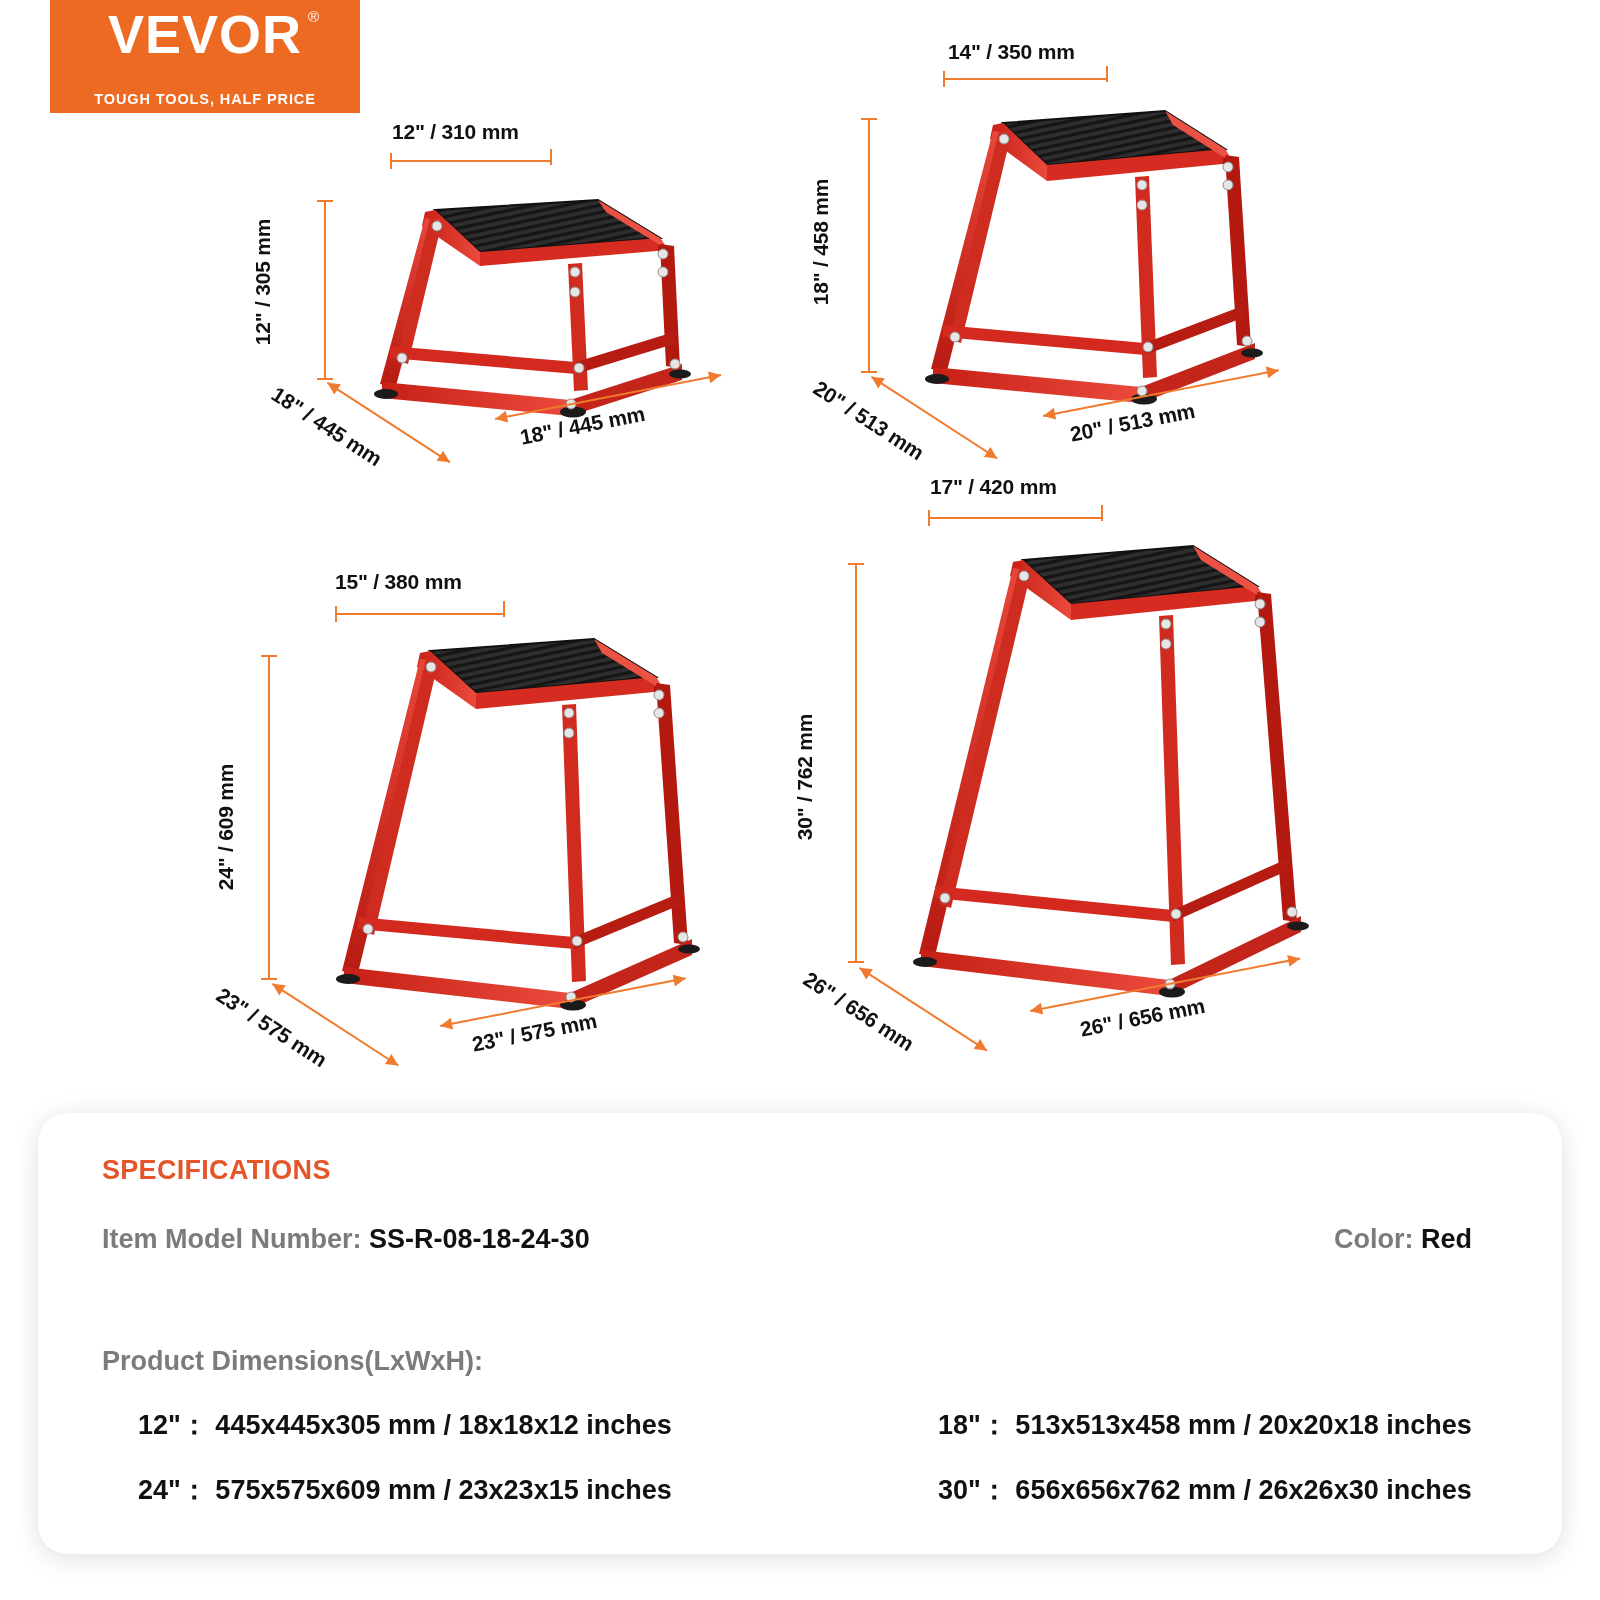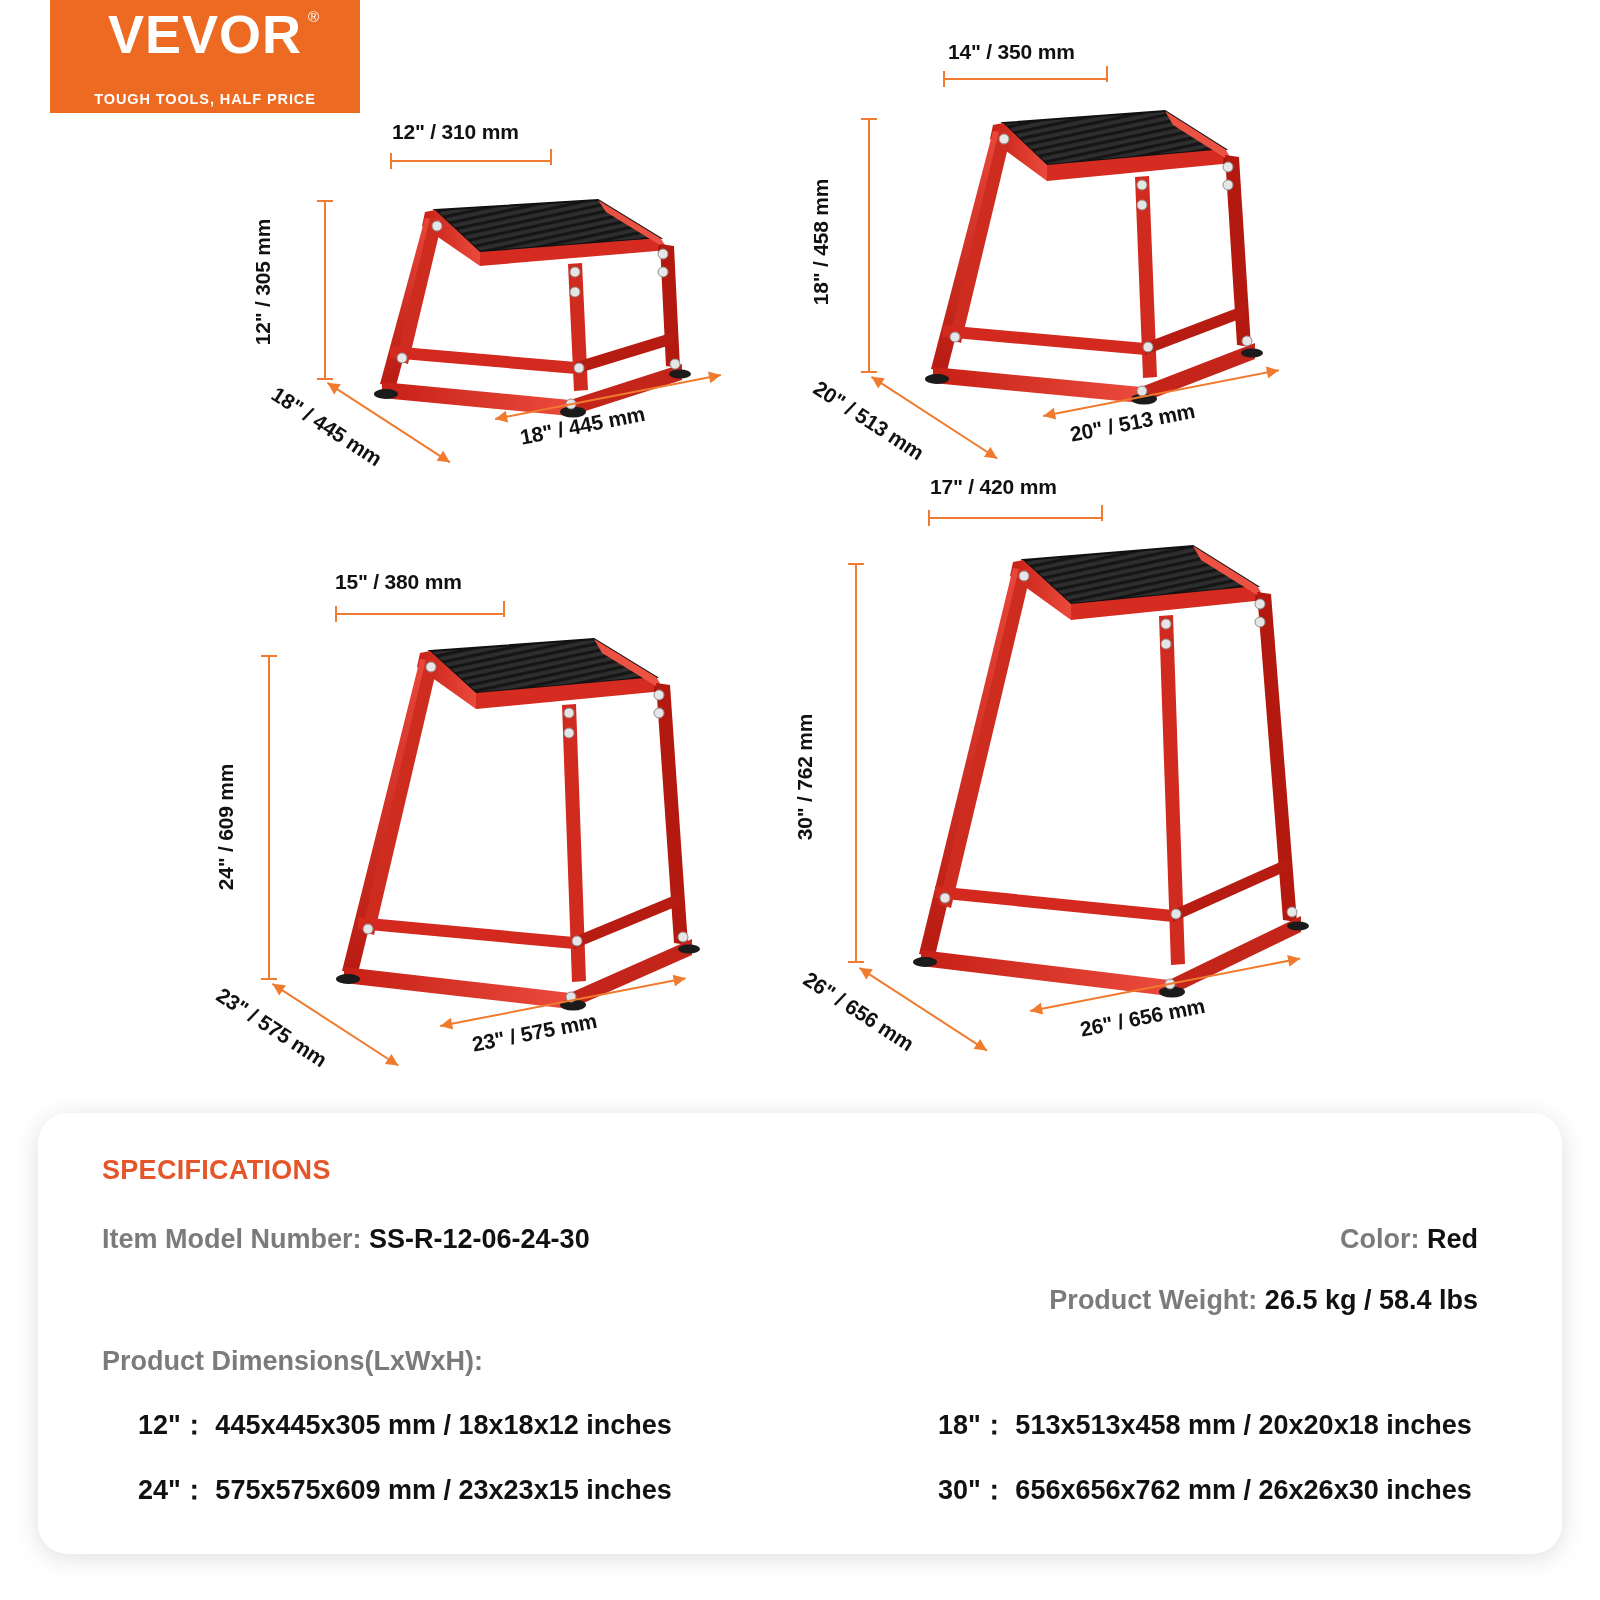"SS-R-12-06-24-30" span.val { text: SS-R-12-06-24-30 -> SS-R-08-18-24-30 }
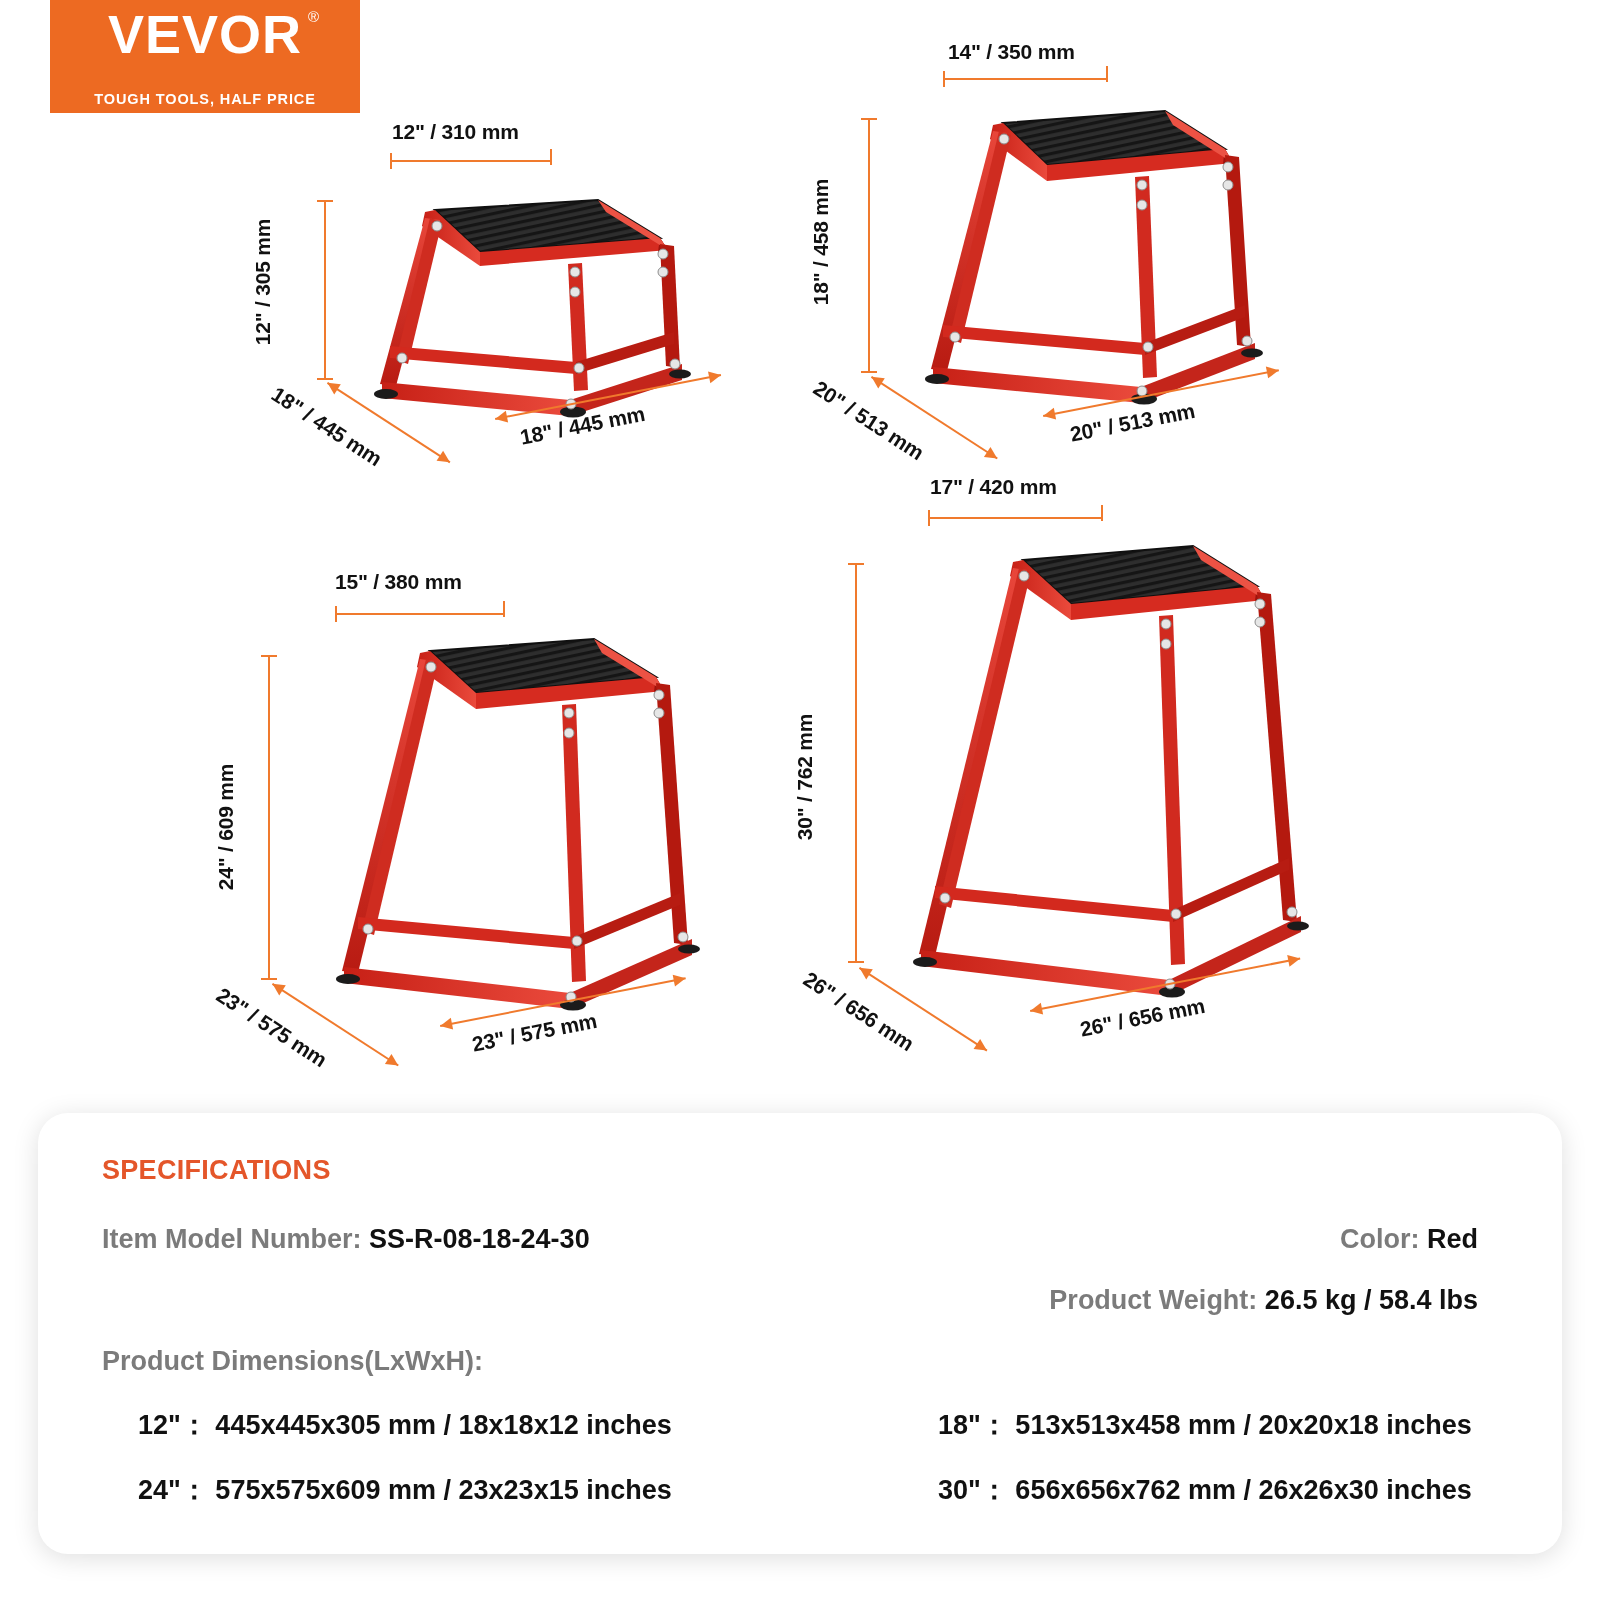"Color: Red" .col-r { right: 84px -> 90px }
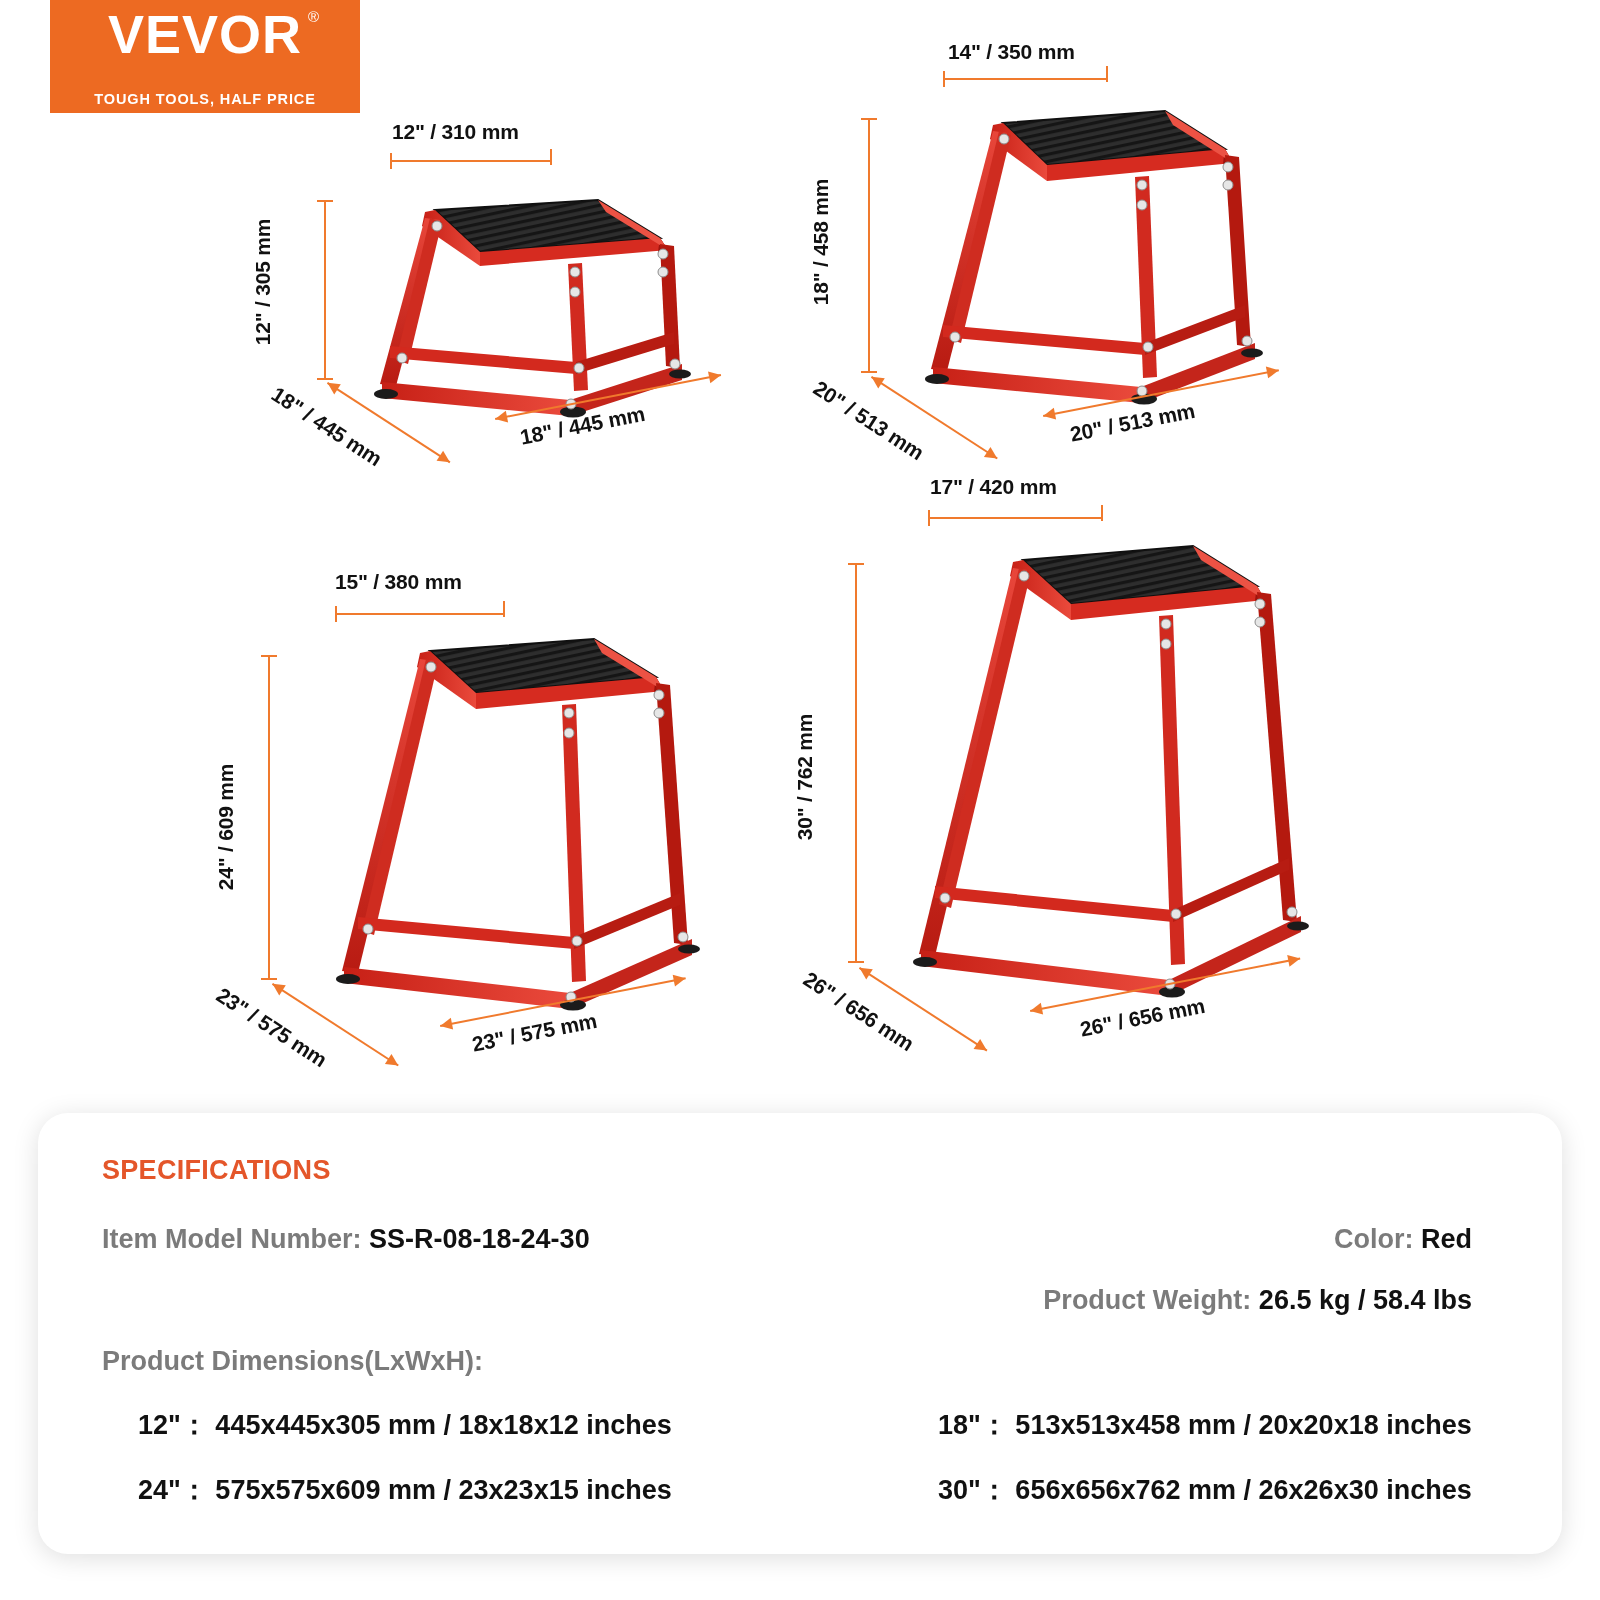"Product Weight: 26.5 kg /" div.spec-row { html: <div> <span>Product Weight:</span> <span>26.5 kg / 58.4 lbs</span> </div> -> none }
